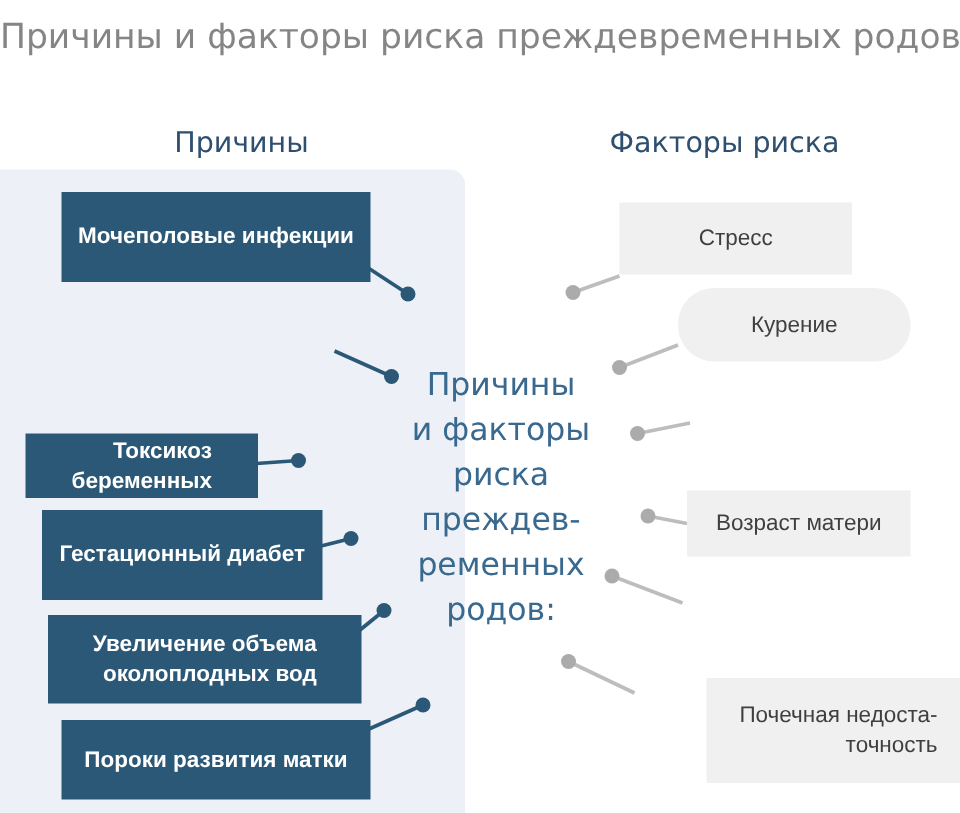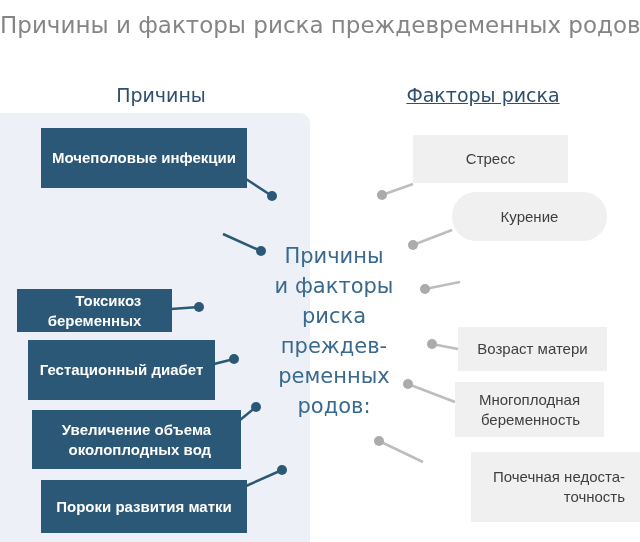"Факторы риска" .risks-header { text-decoration: underline -> none }
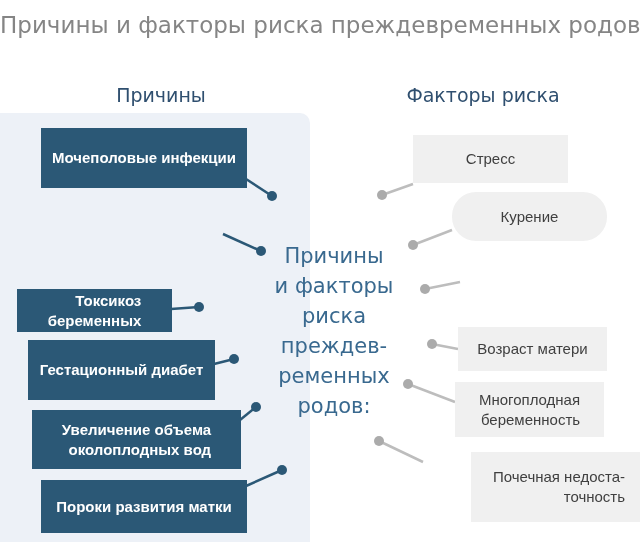"Многоплодная" div.risk-box { html: <div>Многоплодная беременность</div> -> none }
